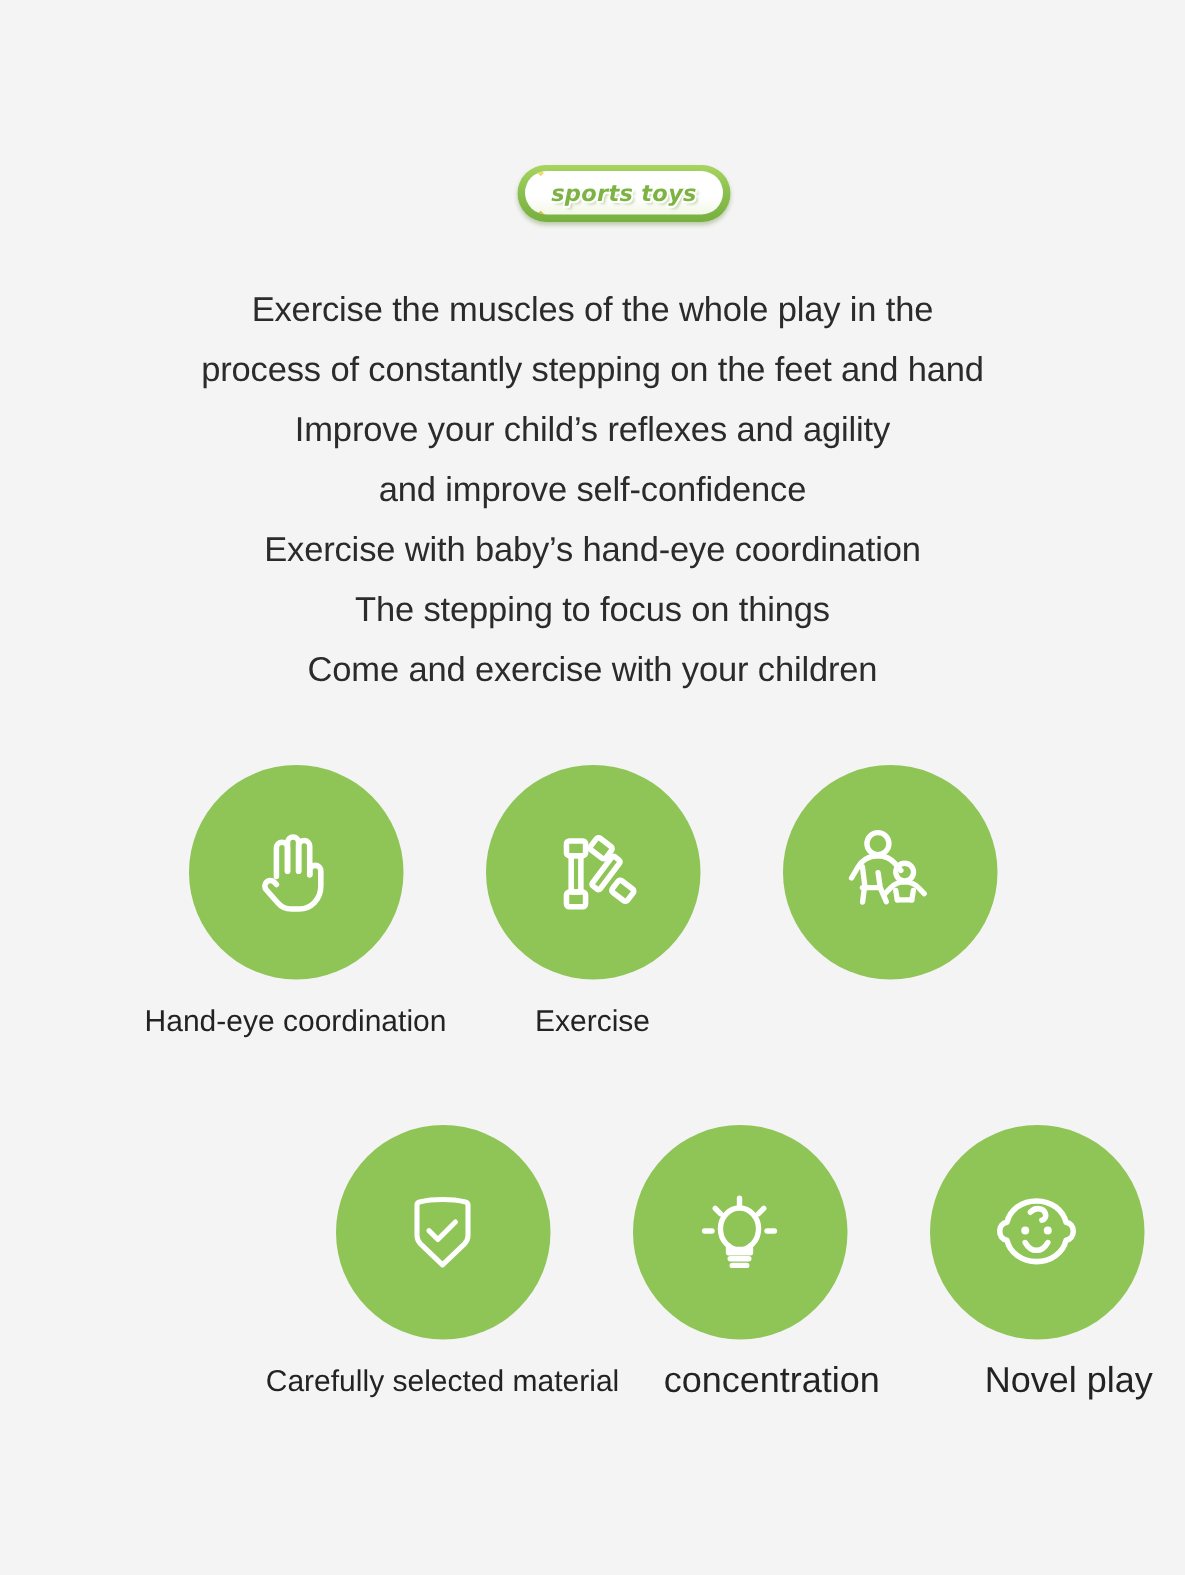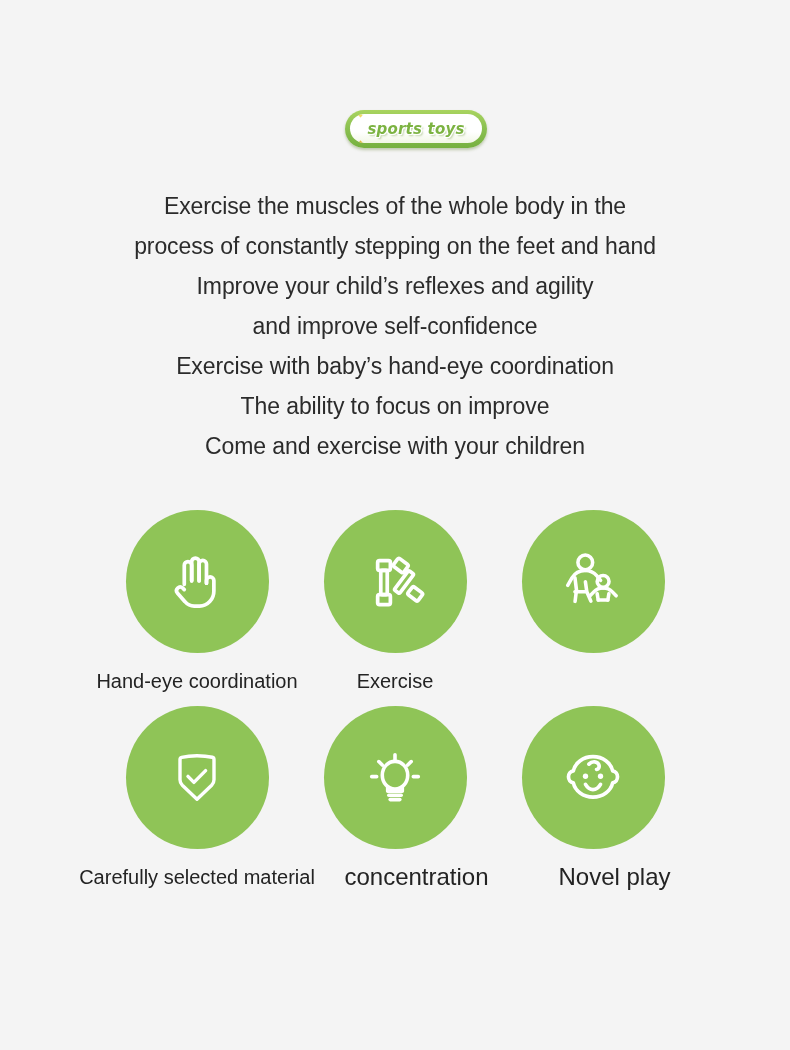"Exercise the muscles of the" span.line { text: body -> play }
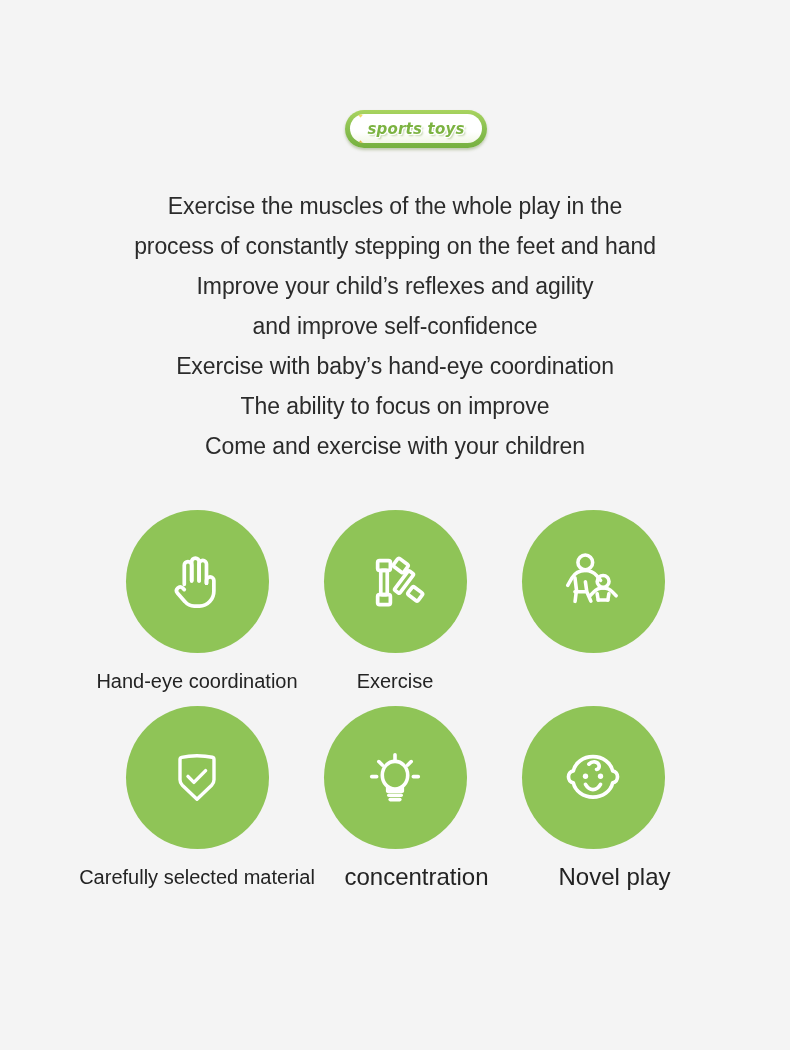"The ability to focus on" span.line { text: ability to focus on improve -> stepping to focus on things }
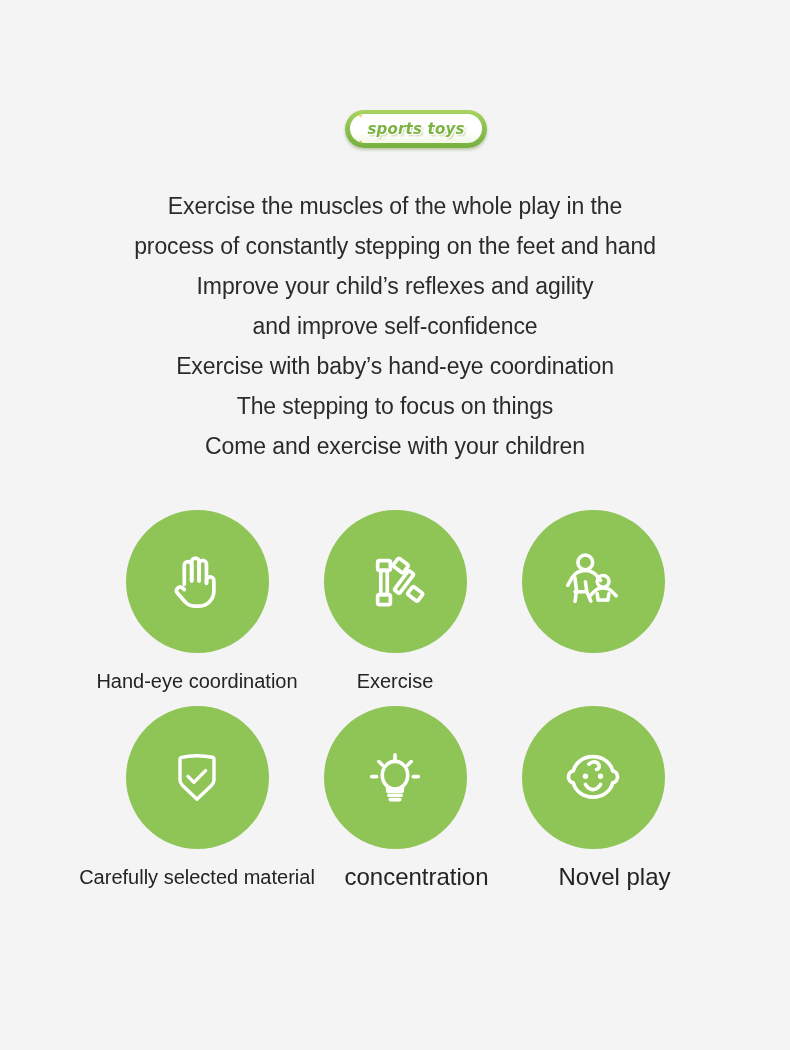"Carefully selected material" .grid.row2 { justify-content: none -> flex-end; top: 706px -> 750px }
